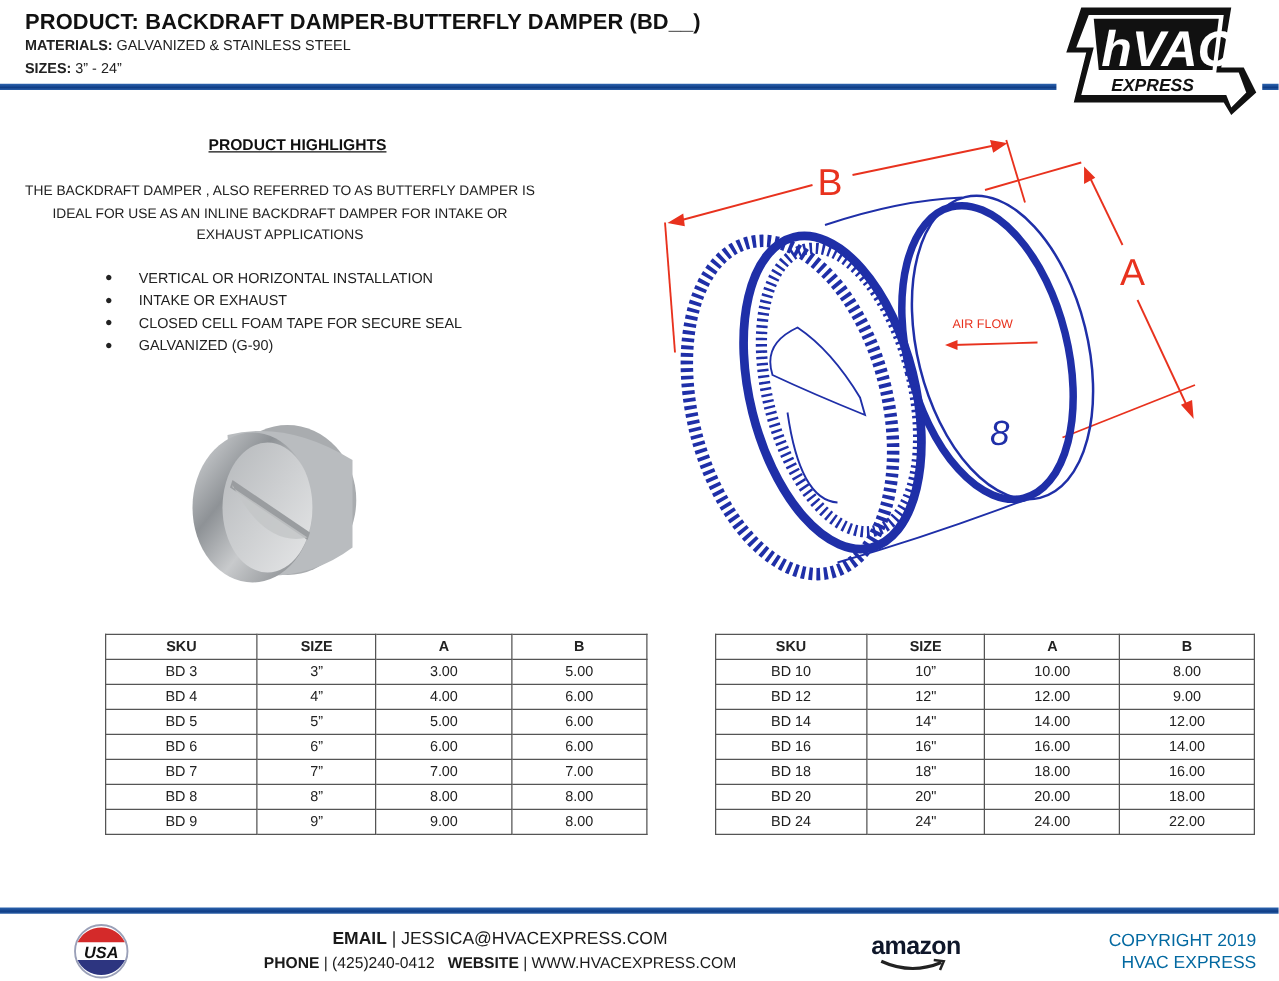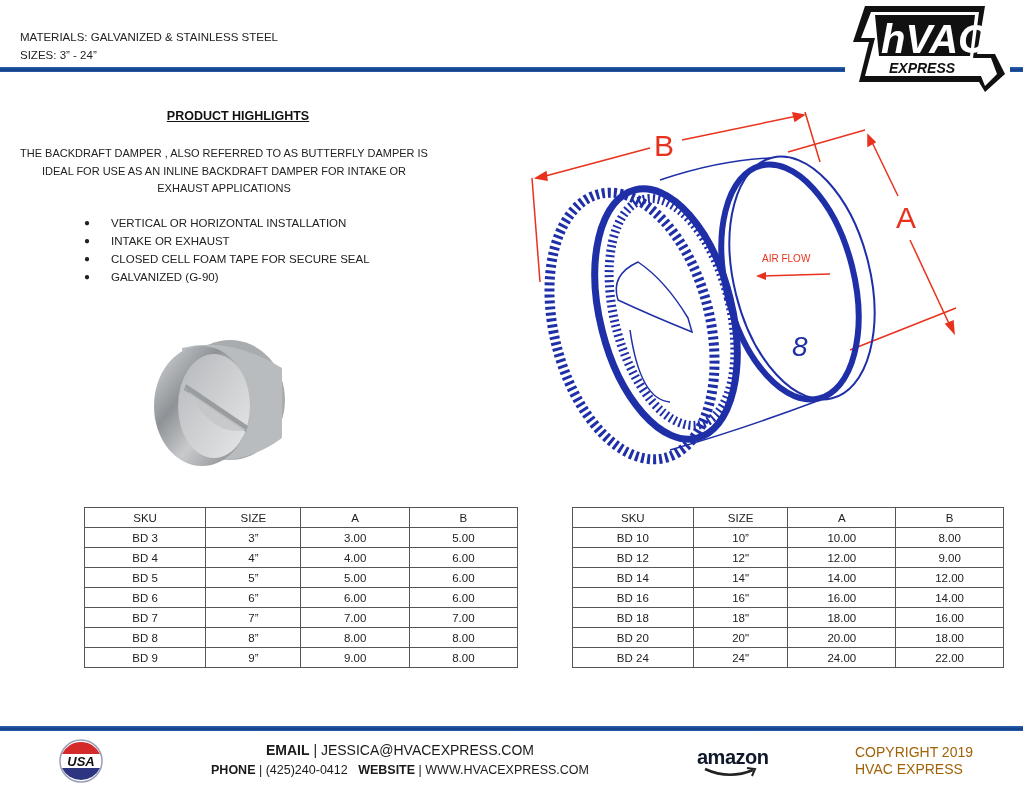"PRODUCT: BACKDRAFT DAMPER-BUTTERFLY" div.title { html: none -> <div>PRODUCT: BACKDRAFT DAMPER-BUTTERFLY DAMPER (BD__)</div> }
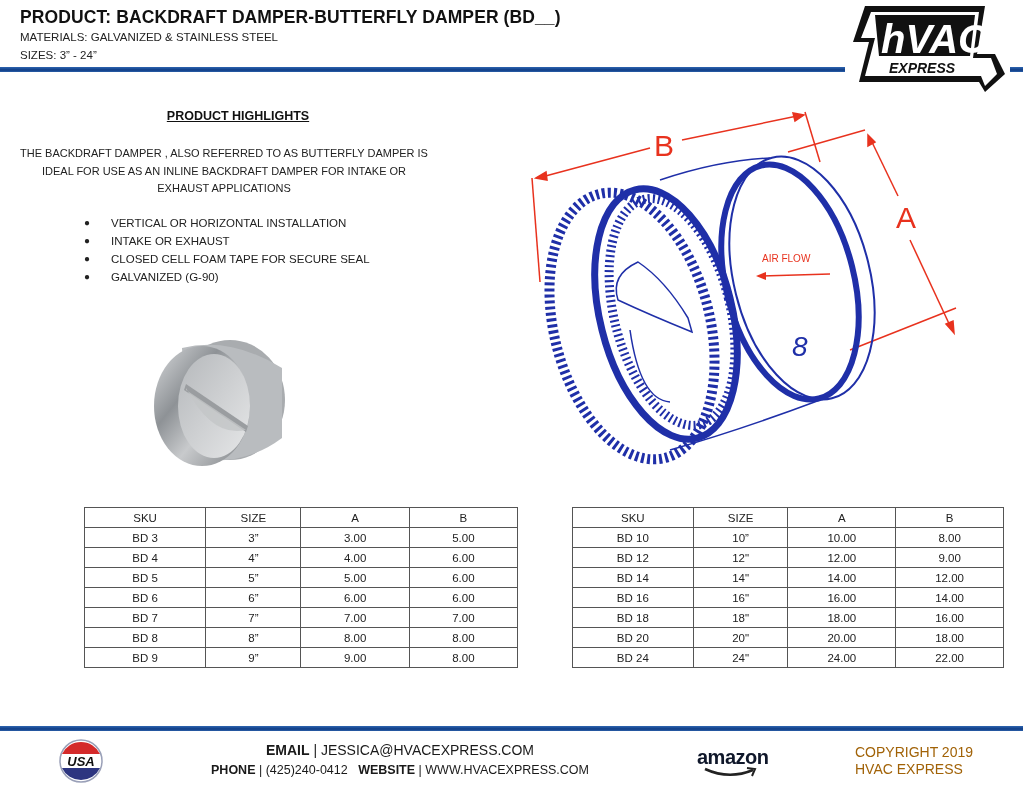"MATERIALS:" .meta b { font-weight: normal -> bold }
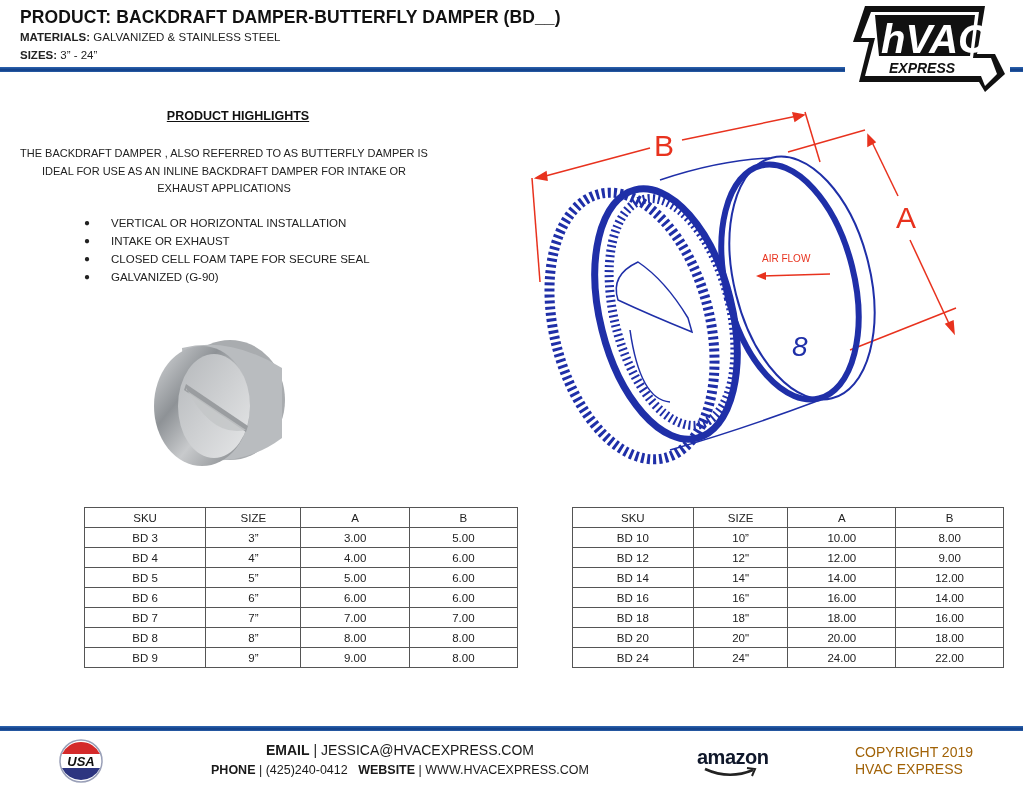"SKU" table.spec th { font-weight: normal -> bold }
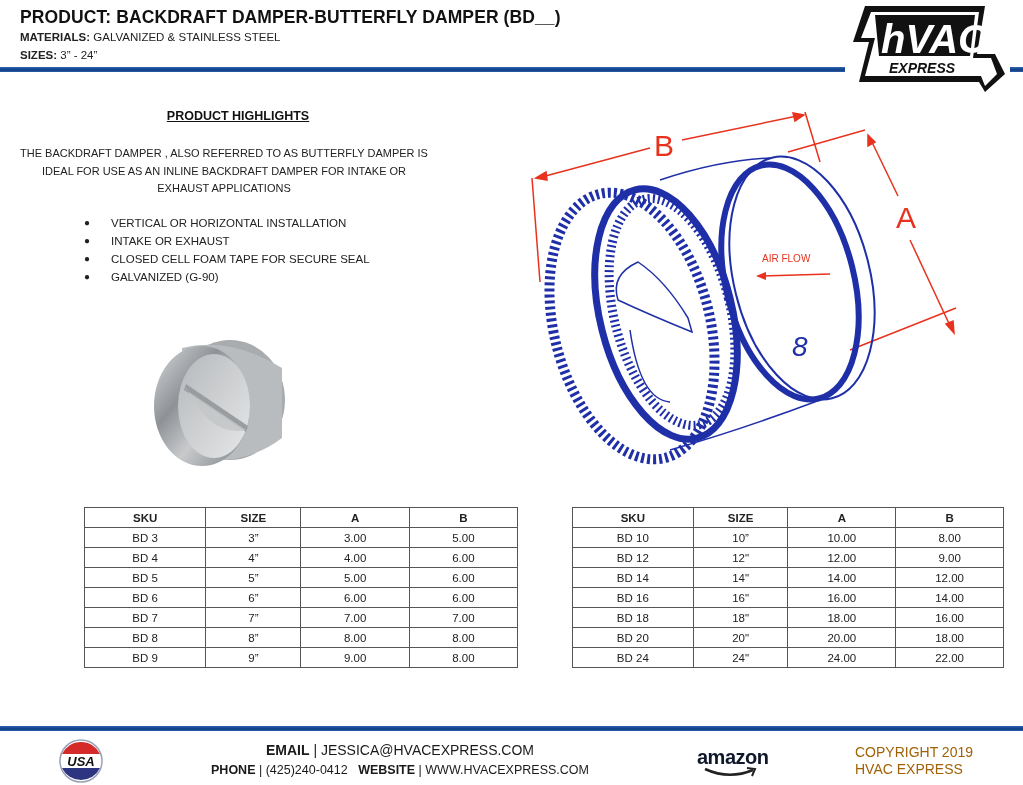"COPYRIGHT 2019" .copyright { color: #a16207 -> #0369a1; text-align: left -> right }
